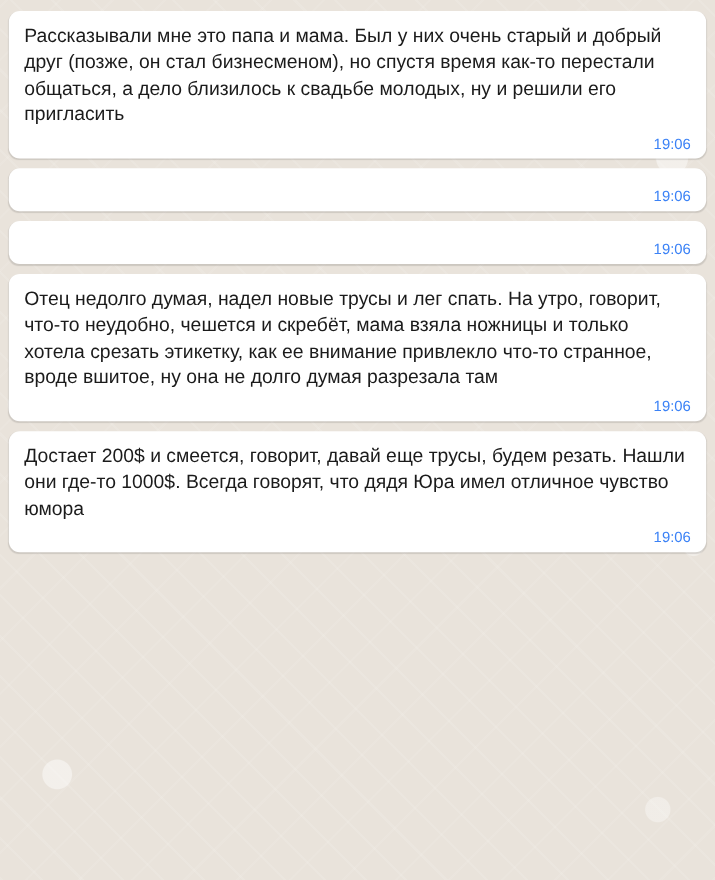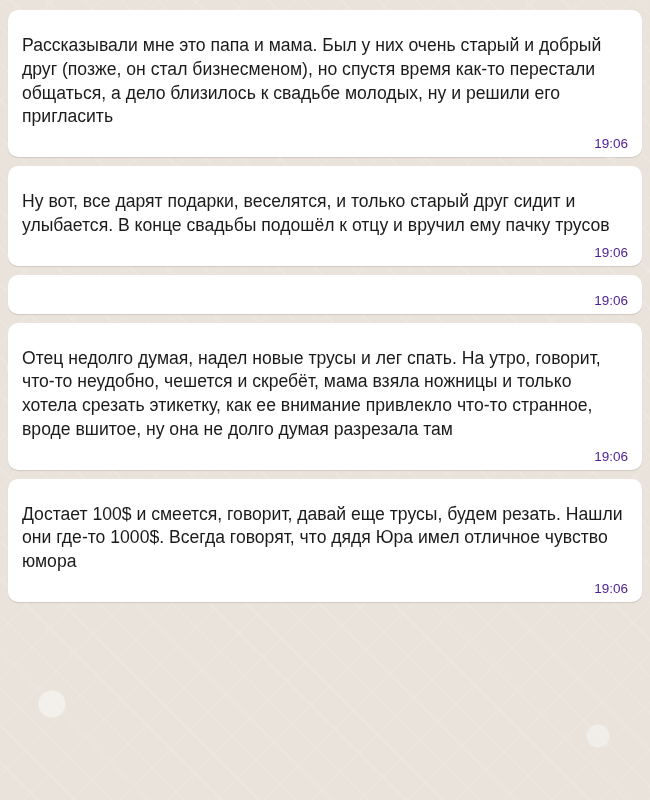"Рассказывали мне это папа и" .bubble .text { margin-top: 13px -> none }
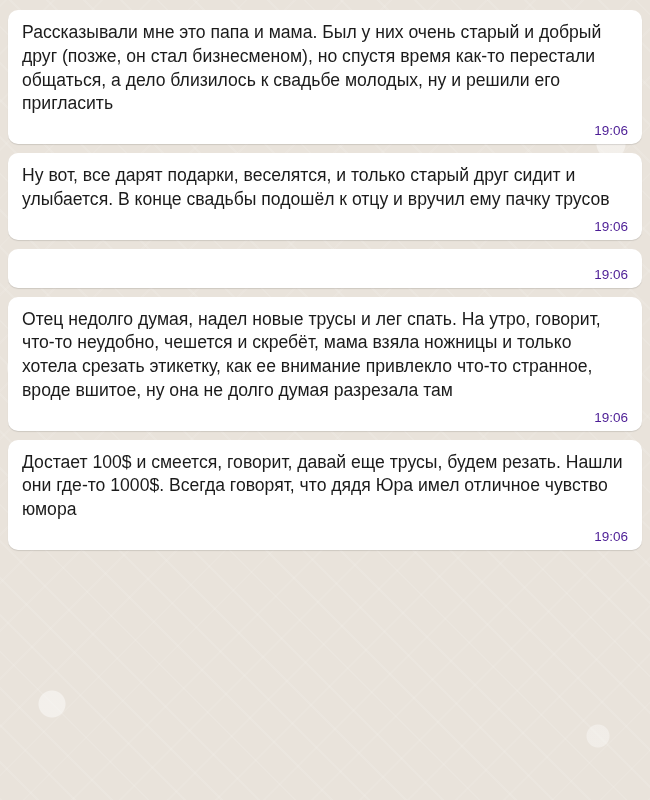"19:06" .bubble .time { color: #4c1d95 -> #3b82f6 }
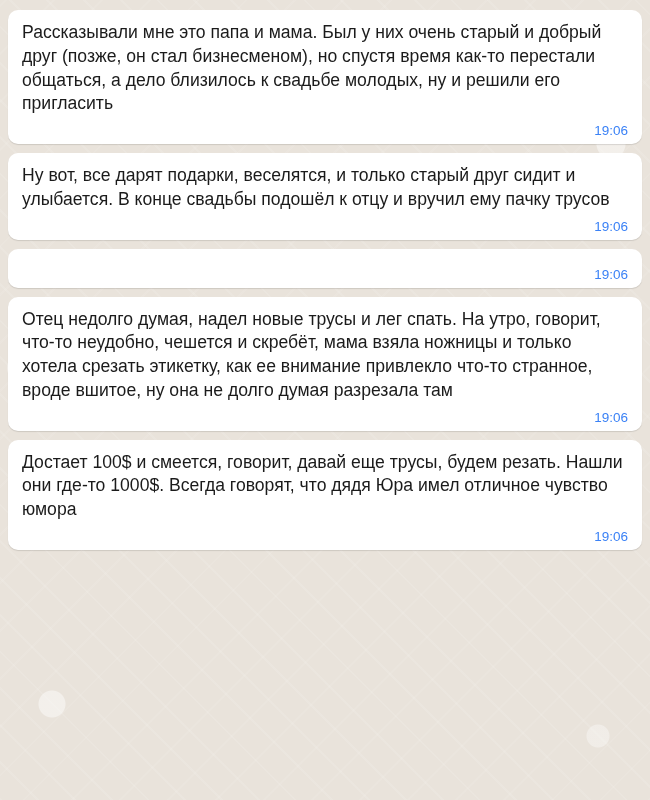"Ну вот, все дарят подарки," span.text { html: <span>Ну вот, все дарят подарки, веселятся, и только старый друг сидит и улыбается. В конце свадьбы подошёл к отцу и вручил ему пачку трусов</span> -> none }
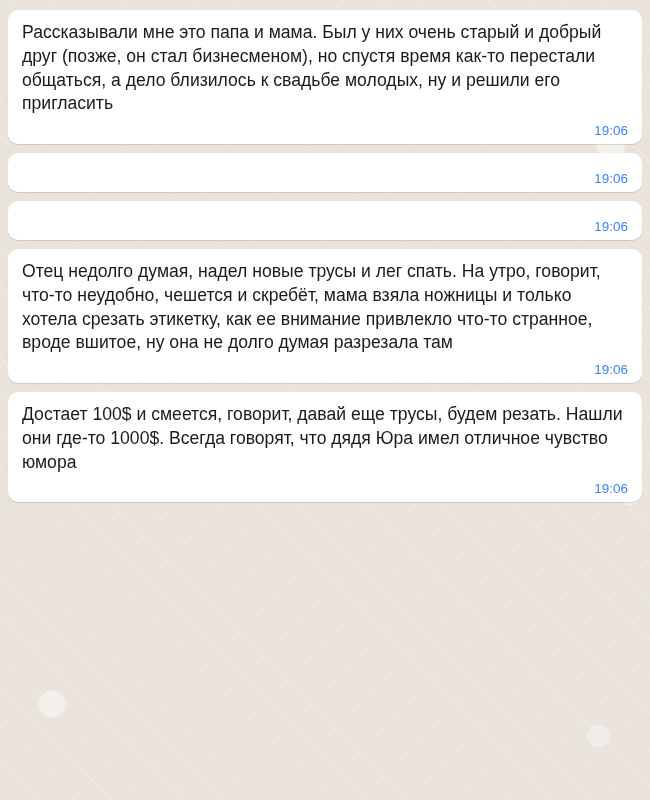"Достает 100$ и смеется, говорит," span.text { text: 100$ -> 200$ }
